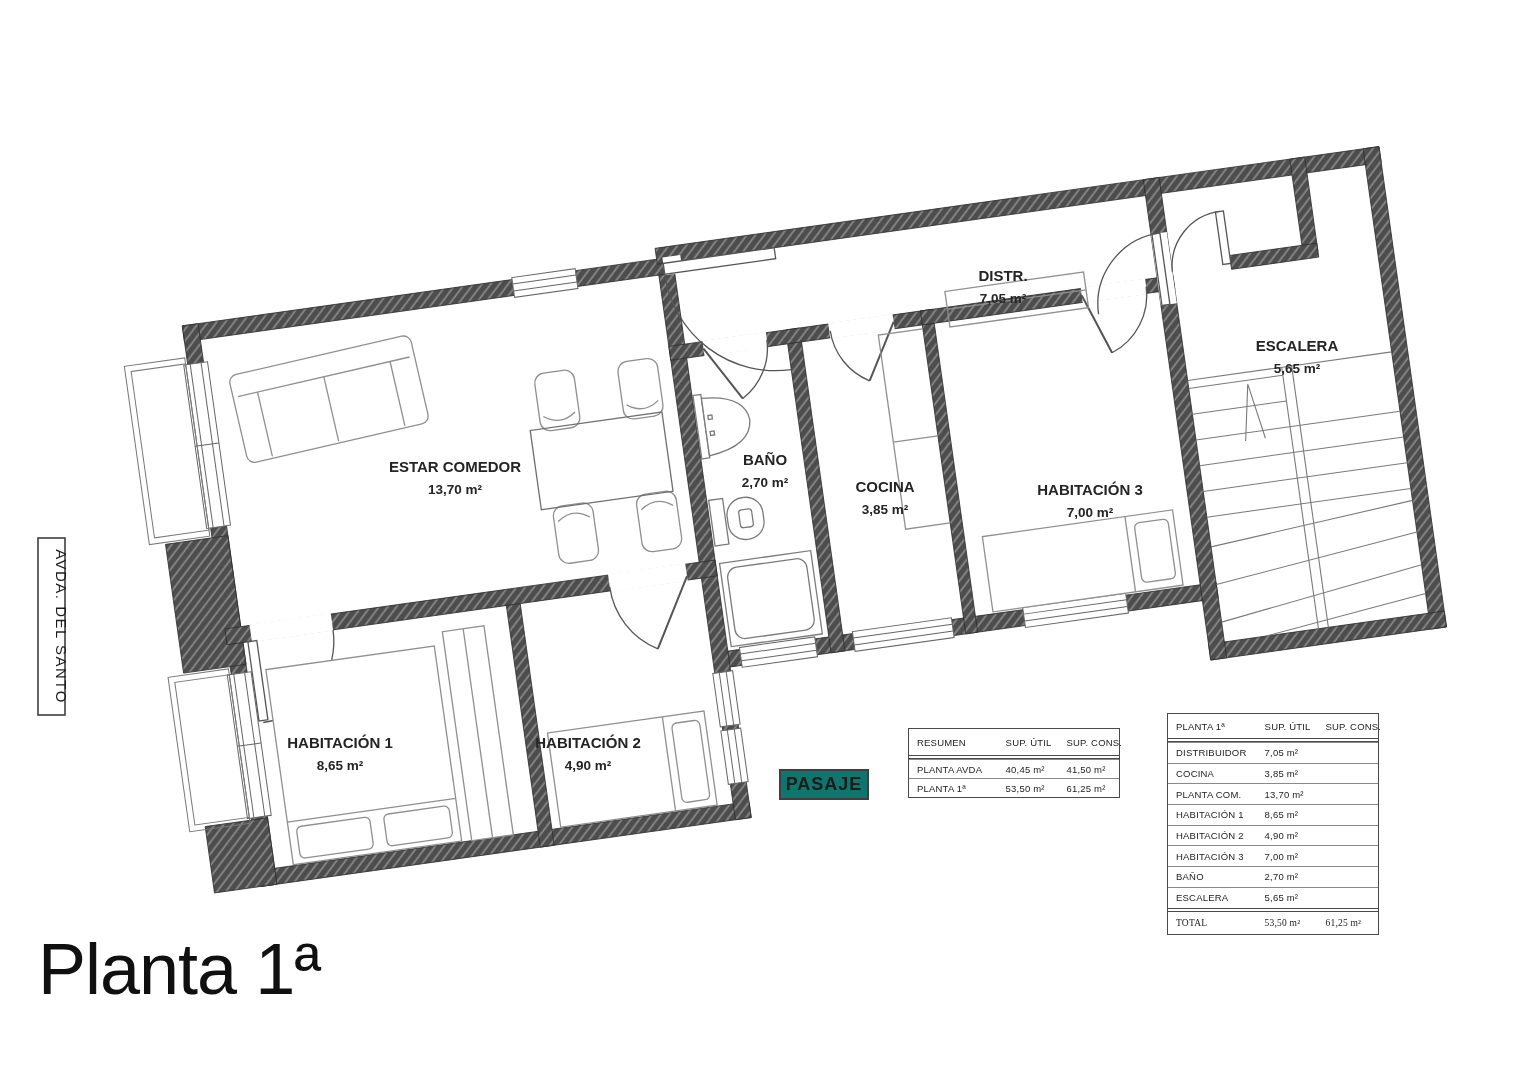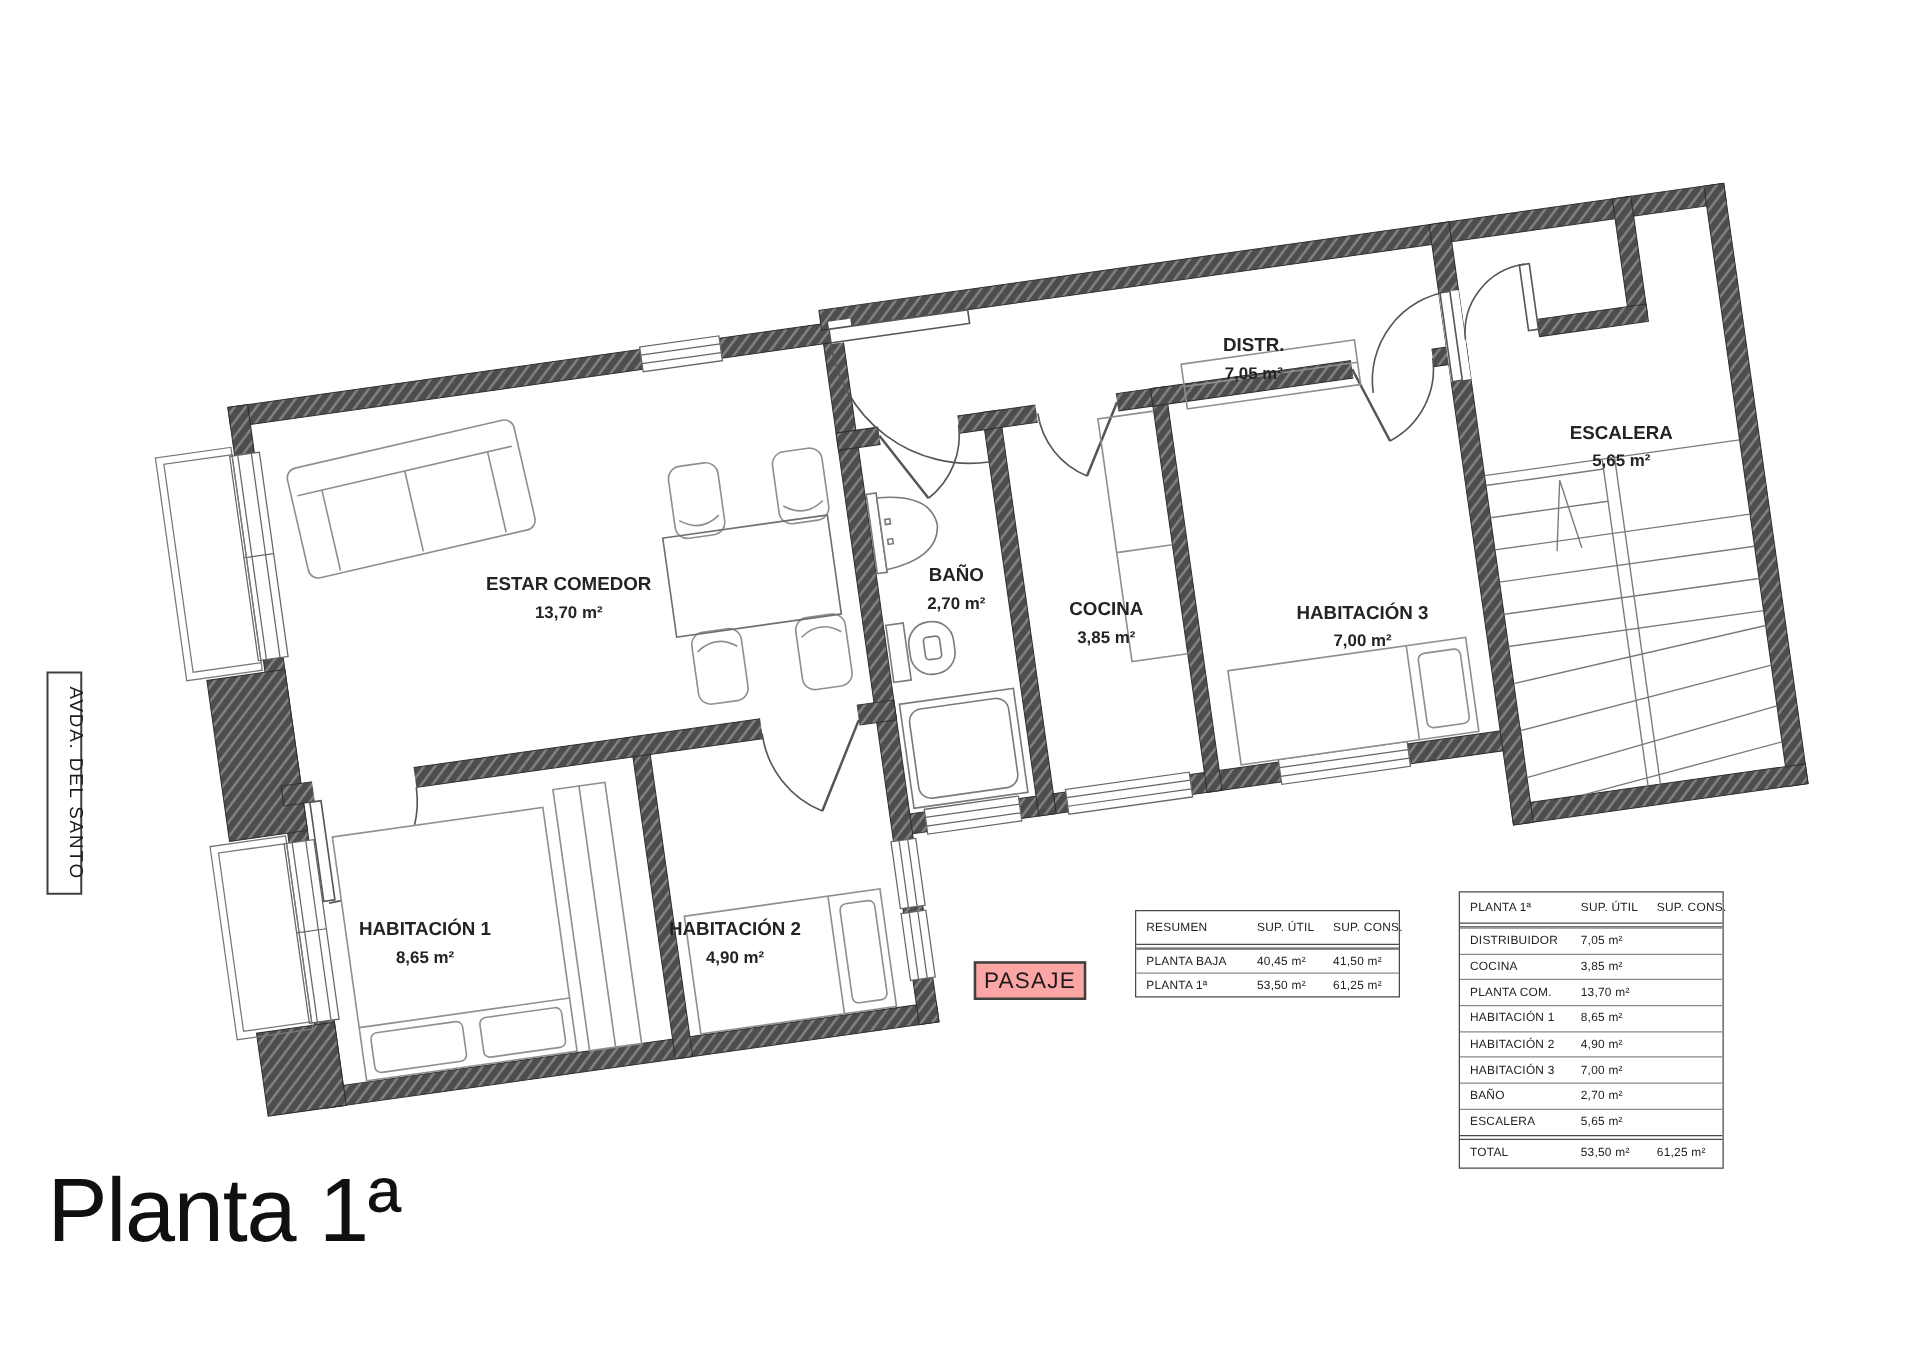"PLANTA BAJA" span.td { text: BAJA -> AVDA }
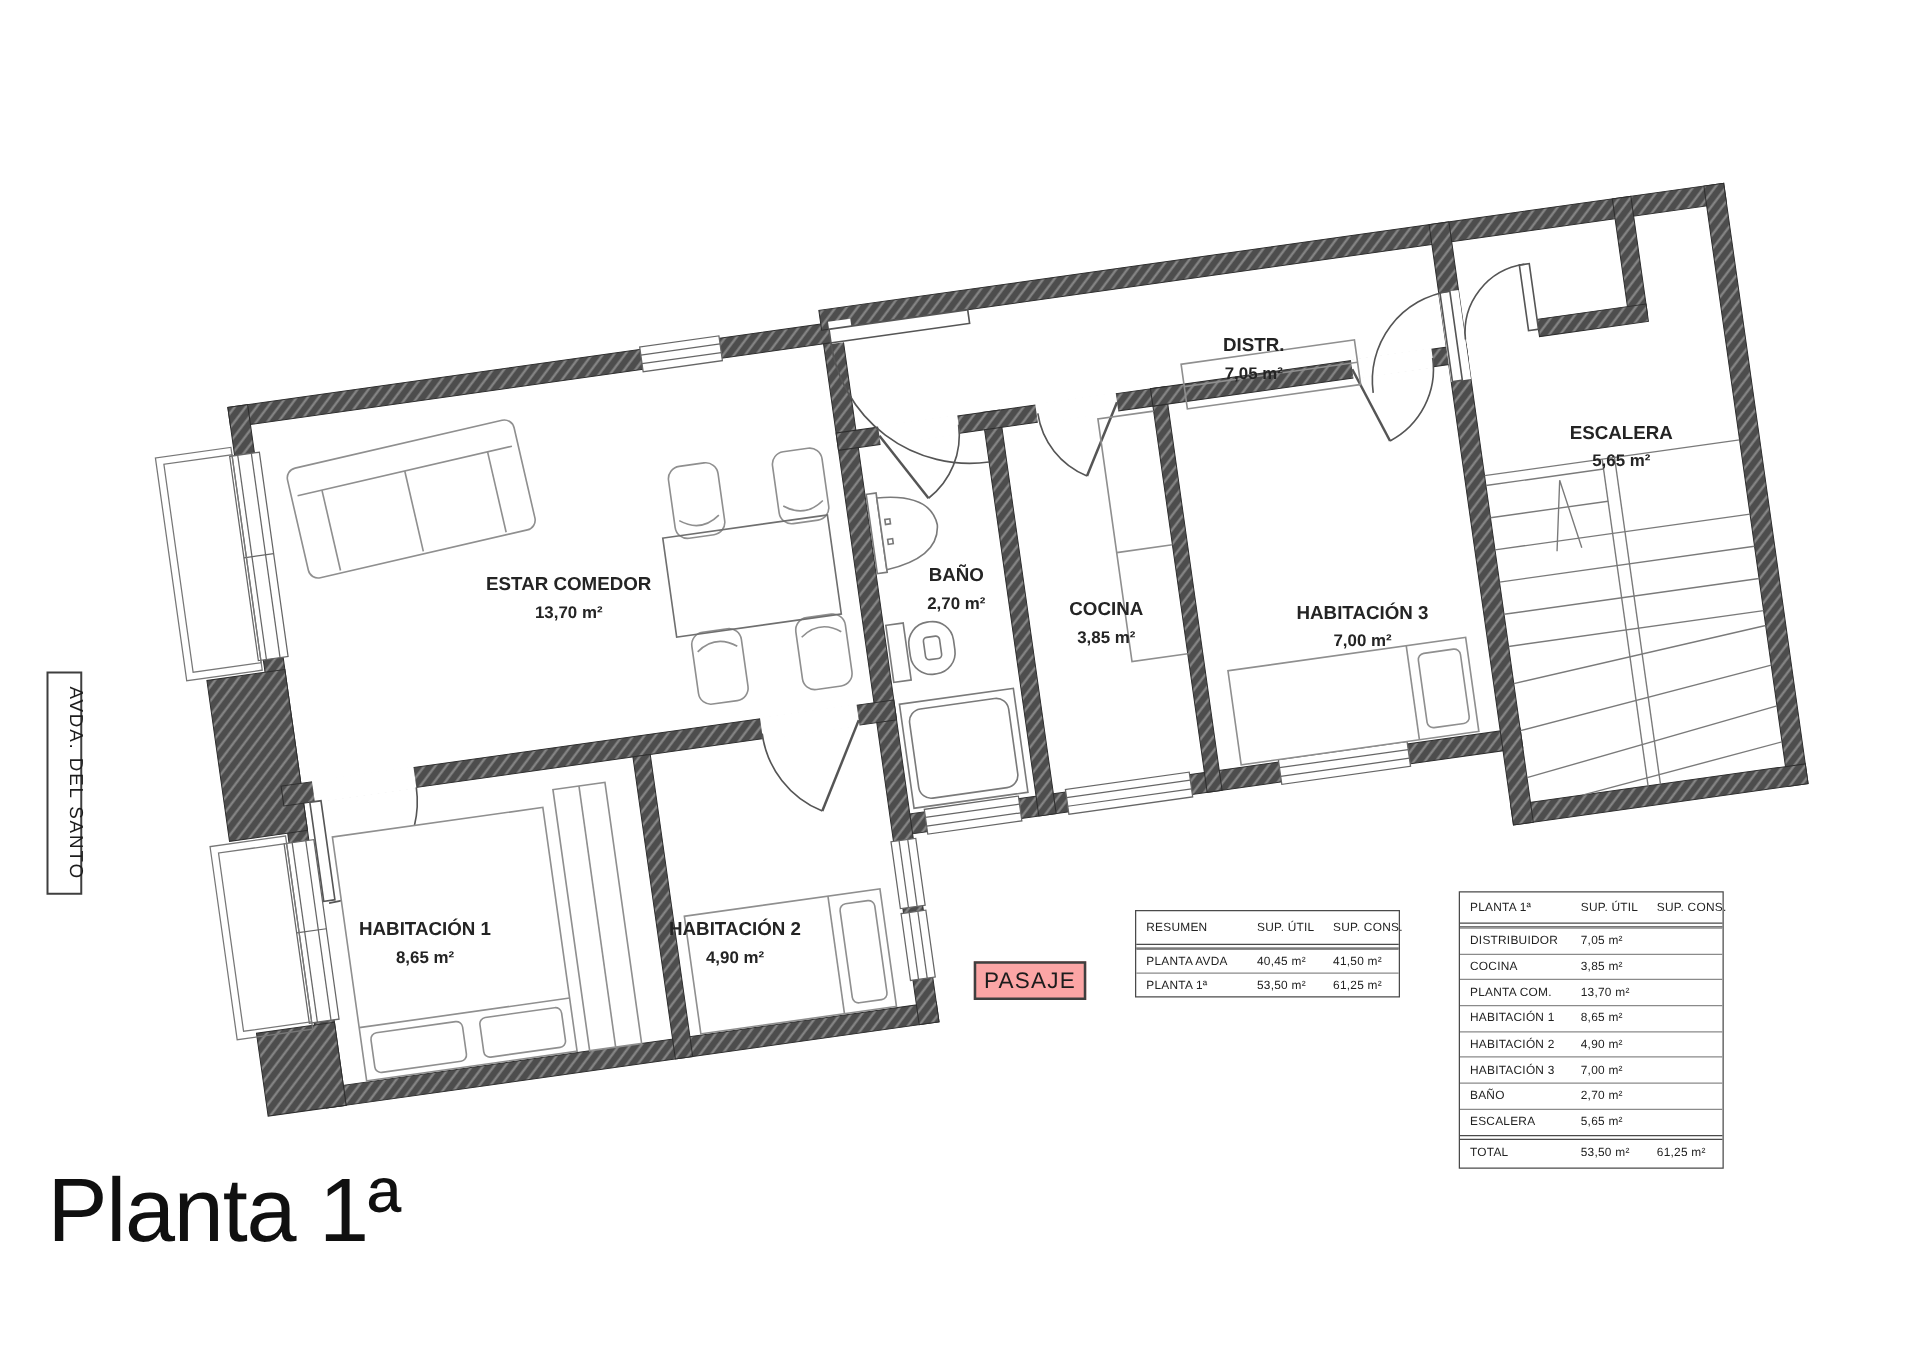"PASAJE" #pasaje { background: #fca5a5 -> #0f766e; font-weight: none -> bold }
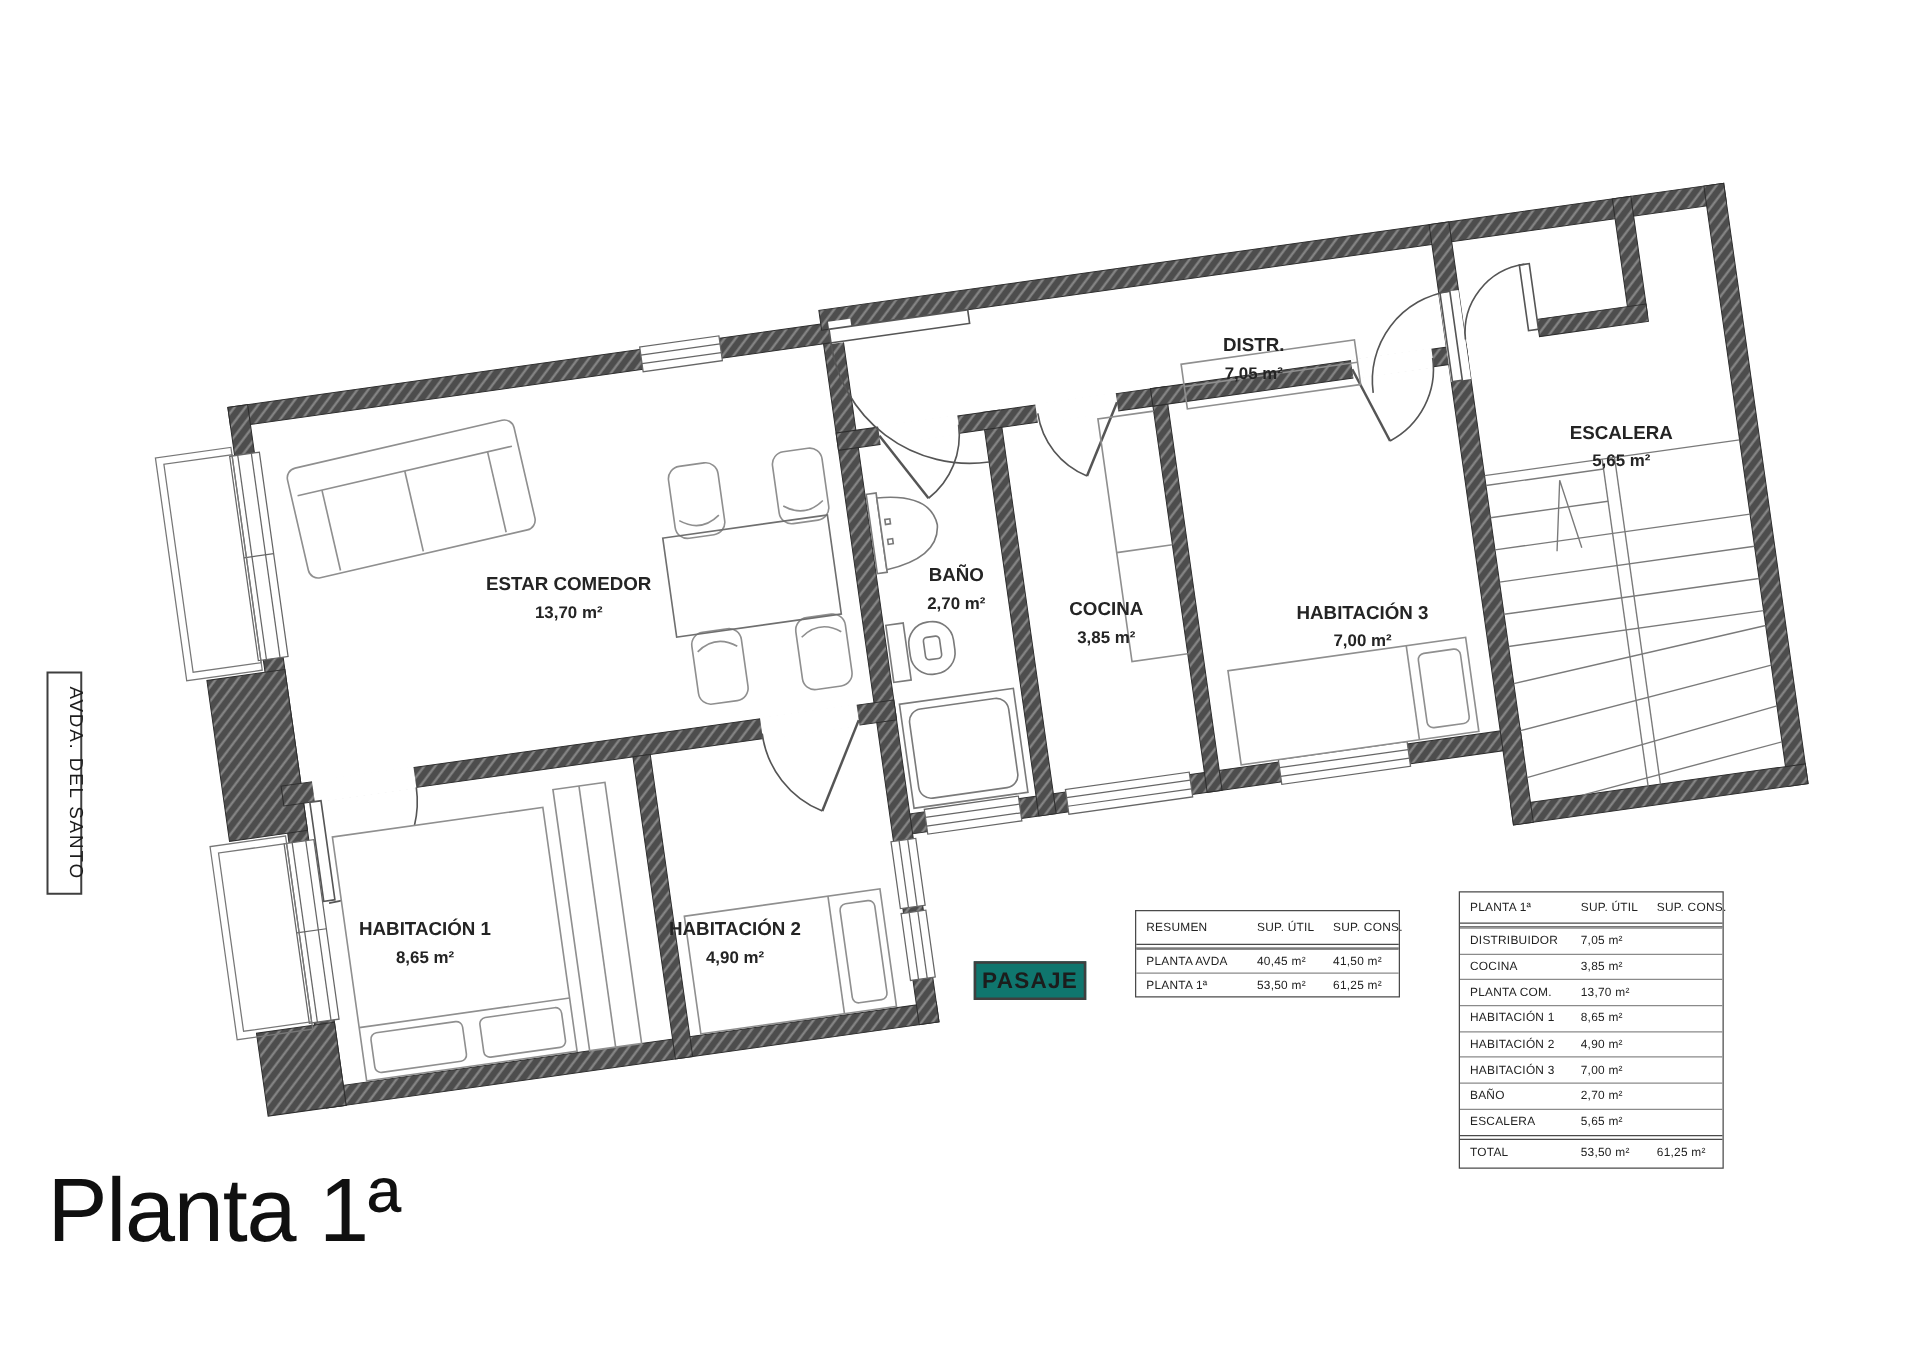"TOTAL" #floor-table .tr.total { font-family: none -> Liberation Serif, serif }
